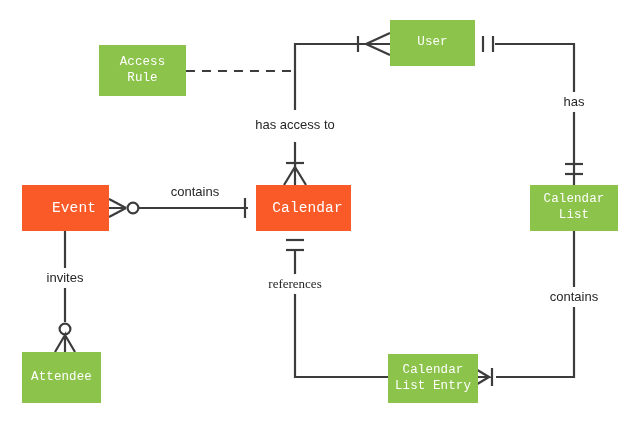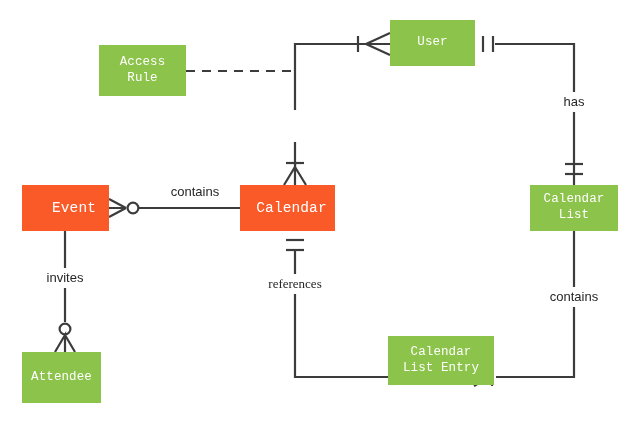"has access to" div.edge-label { html: none -> <div>has access to</div> }
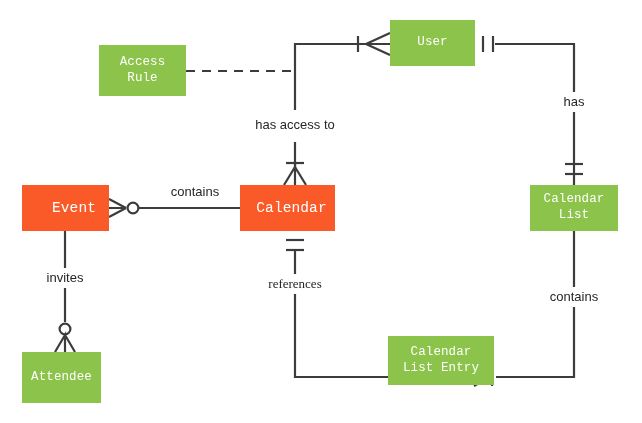"Calendar" div.entity { left: 240px -> 256px }
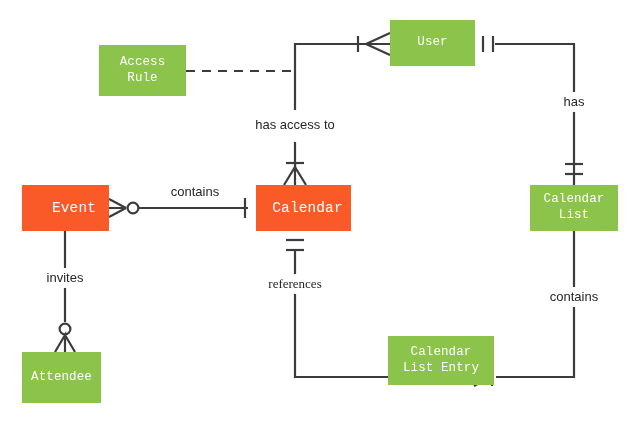"Calendar List Entry" div.entity { top: 336px -> 354px; width: 106px -> 90px }
